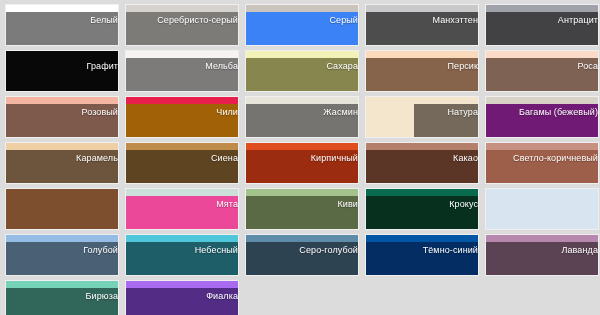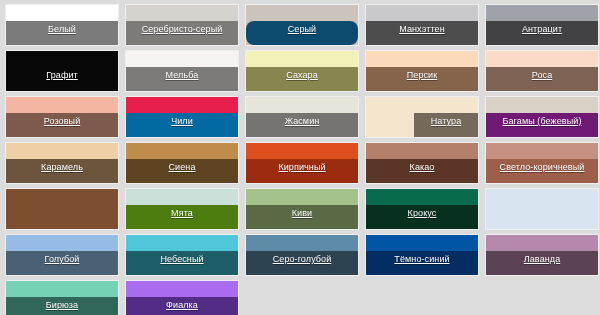"Белый" .swatch-label { height: 24px -> 33px; text-align: center -> right; text-decoration: underline -> none }
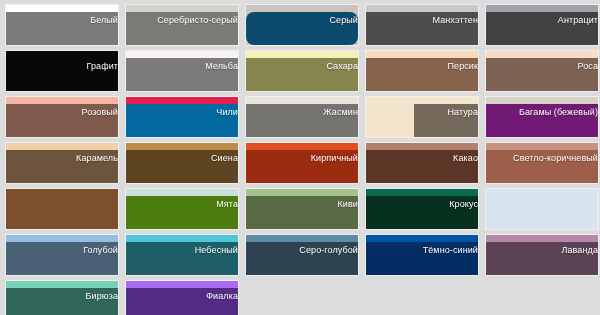"Серый" div.swatch-label { background: #0c4a6e -> #3b82f6; border-radius: 8px -> none }
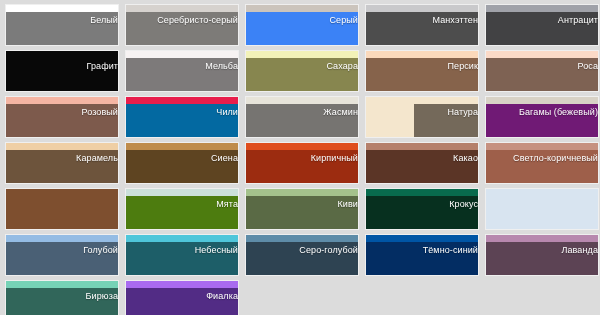"Чили" div.swatch-label { background: #0369a1 -> #a16207 }
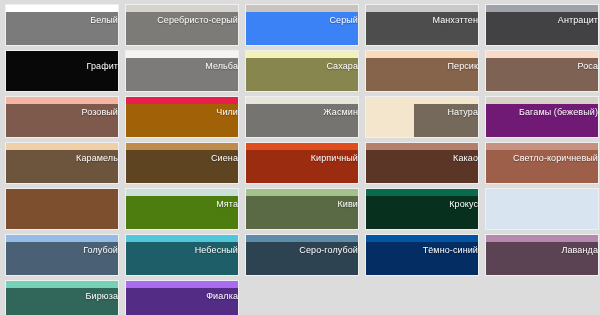"Мята" div.swatch-label { background: #4d7c0f -> #ec4899 }
